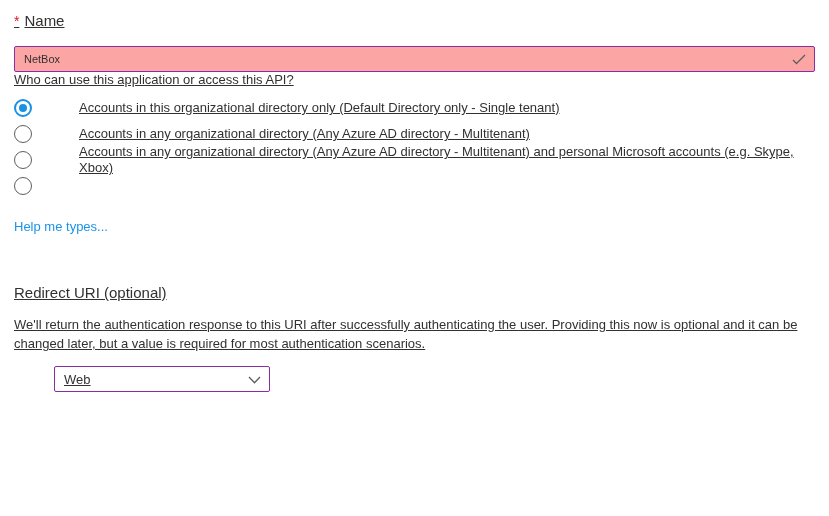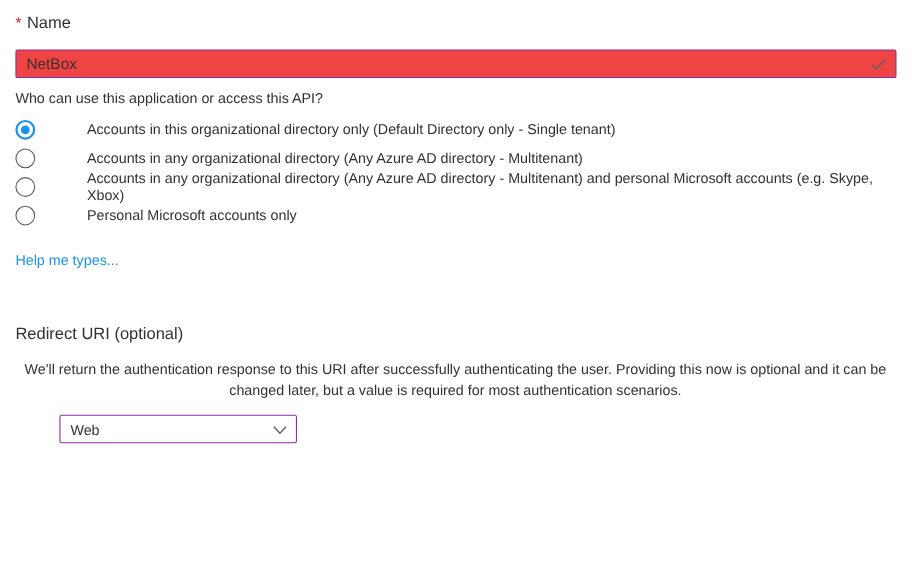"* Name" .content { text-decoration: none -> underline }
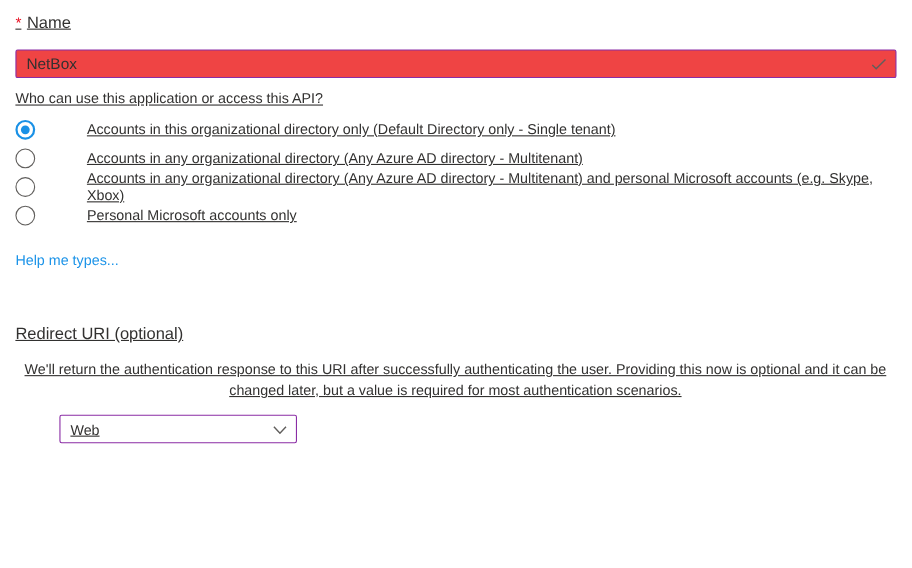"NetBox" input.text-input { background: #ef4444 -> #fca5a5; font-size: 14px -> 11px }
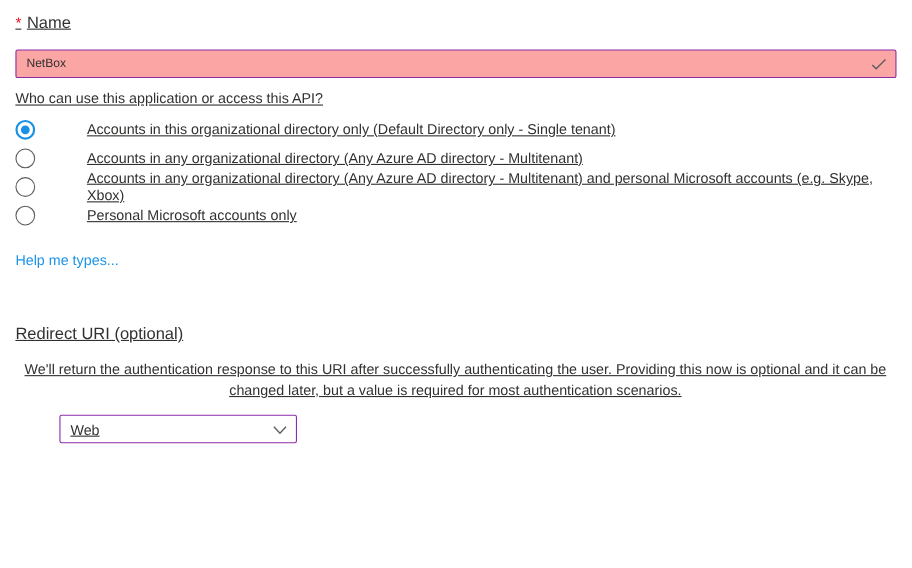"Who can use this application" .question { margin-top: 11px -> 0 }
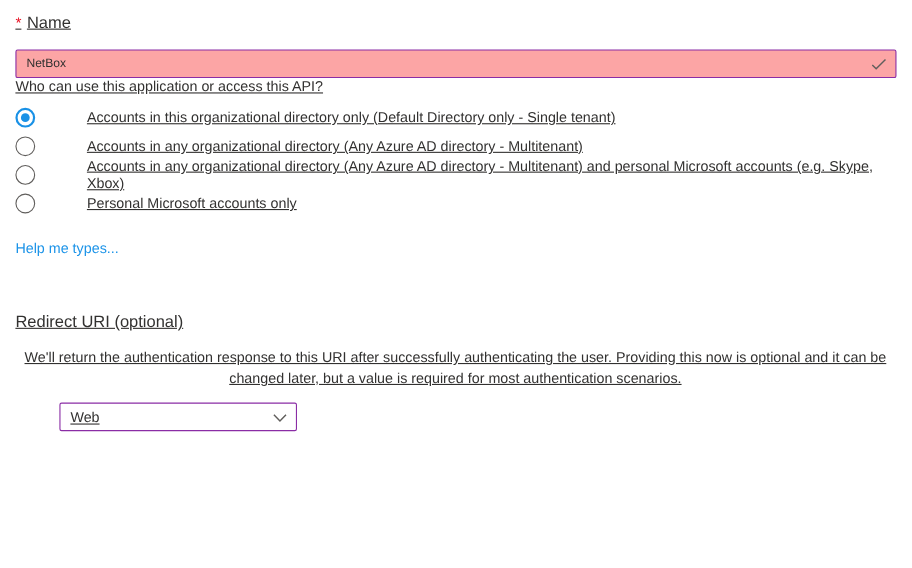"Personal Microsoft accounts only" span.radio-label { html: <span>Personal Microsoft accounts only</span> -> none }
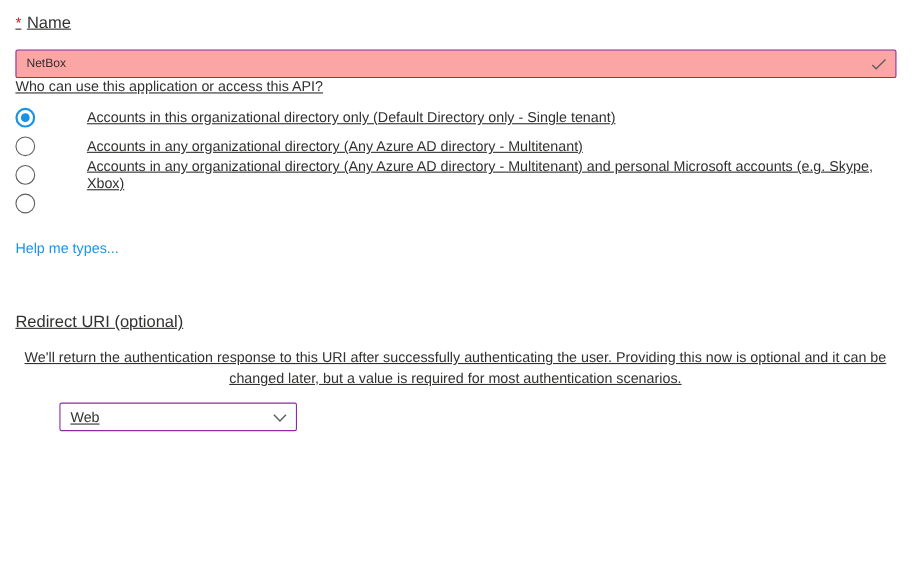"We'll return the authentication response" .redirect-desc { text-align: center -> none }
